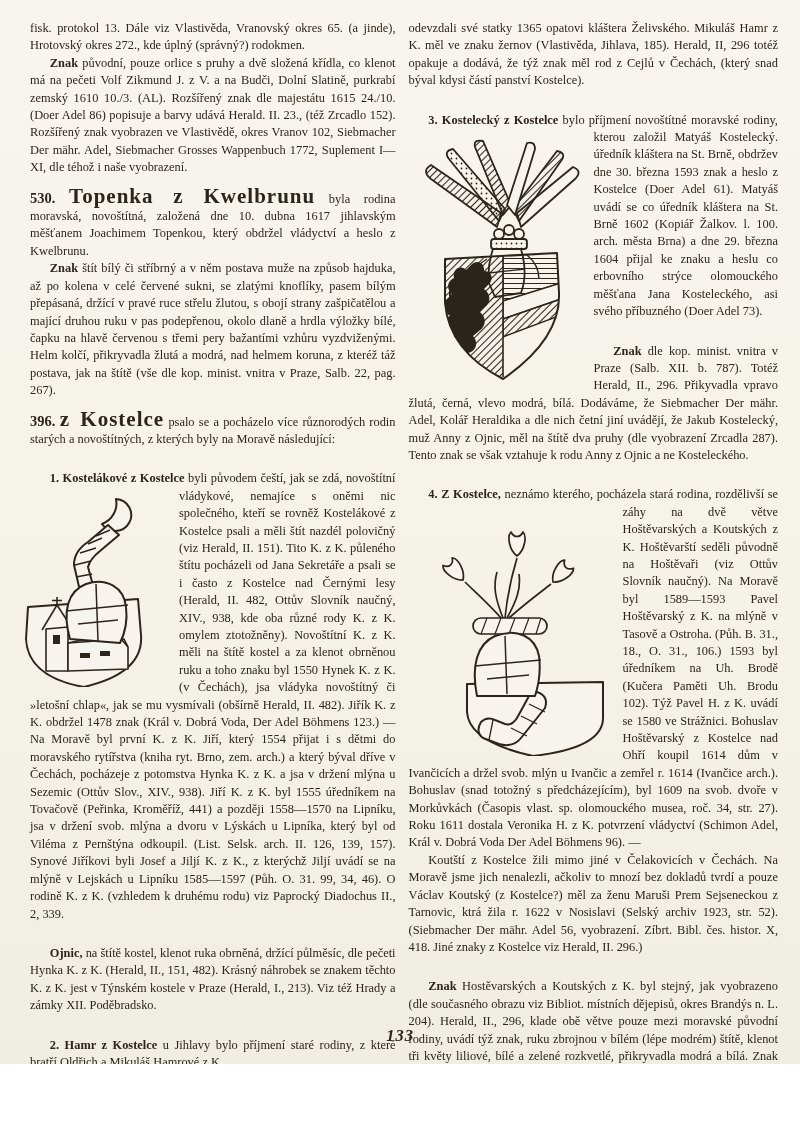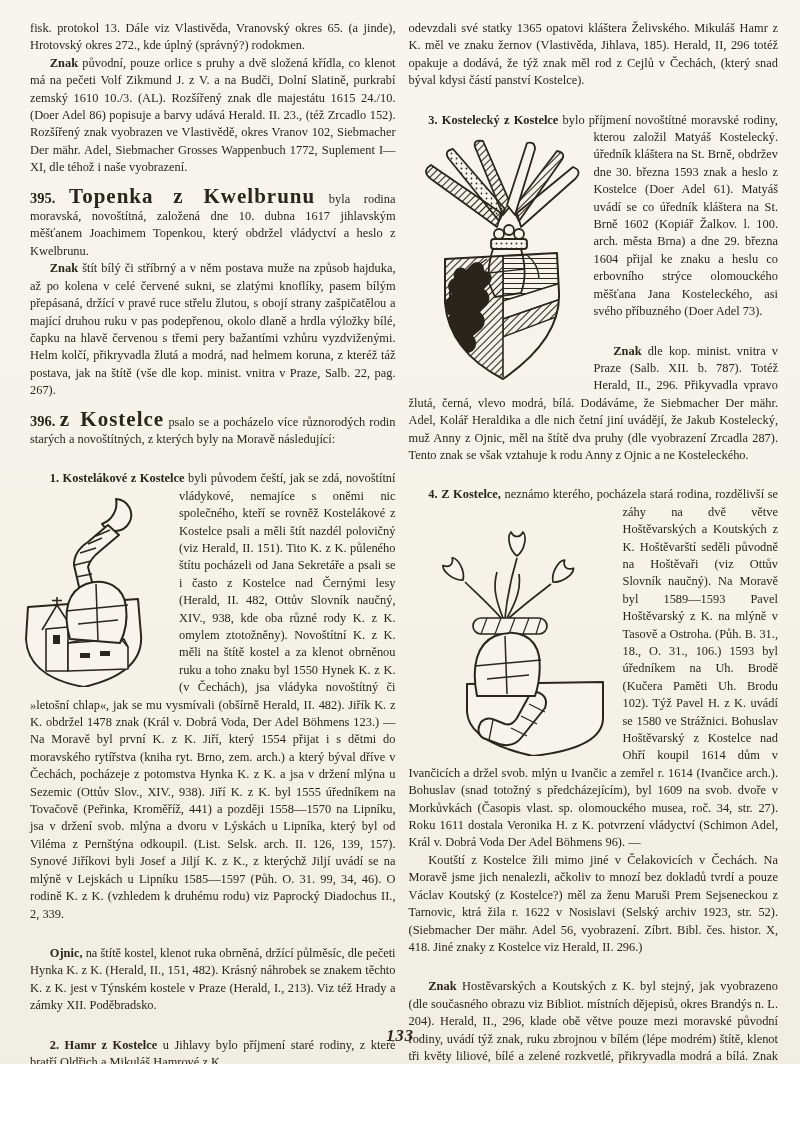"395." span.snum { text: 395 -> 530 }
